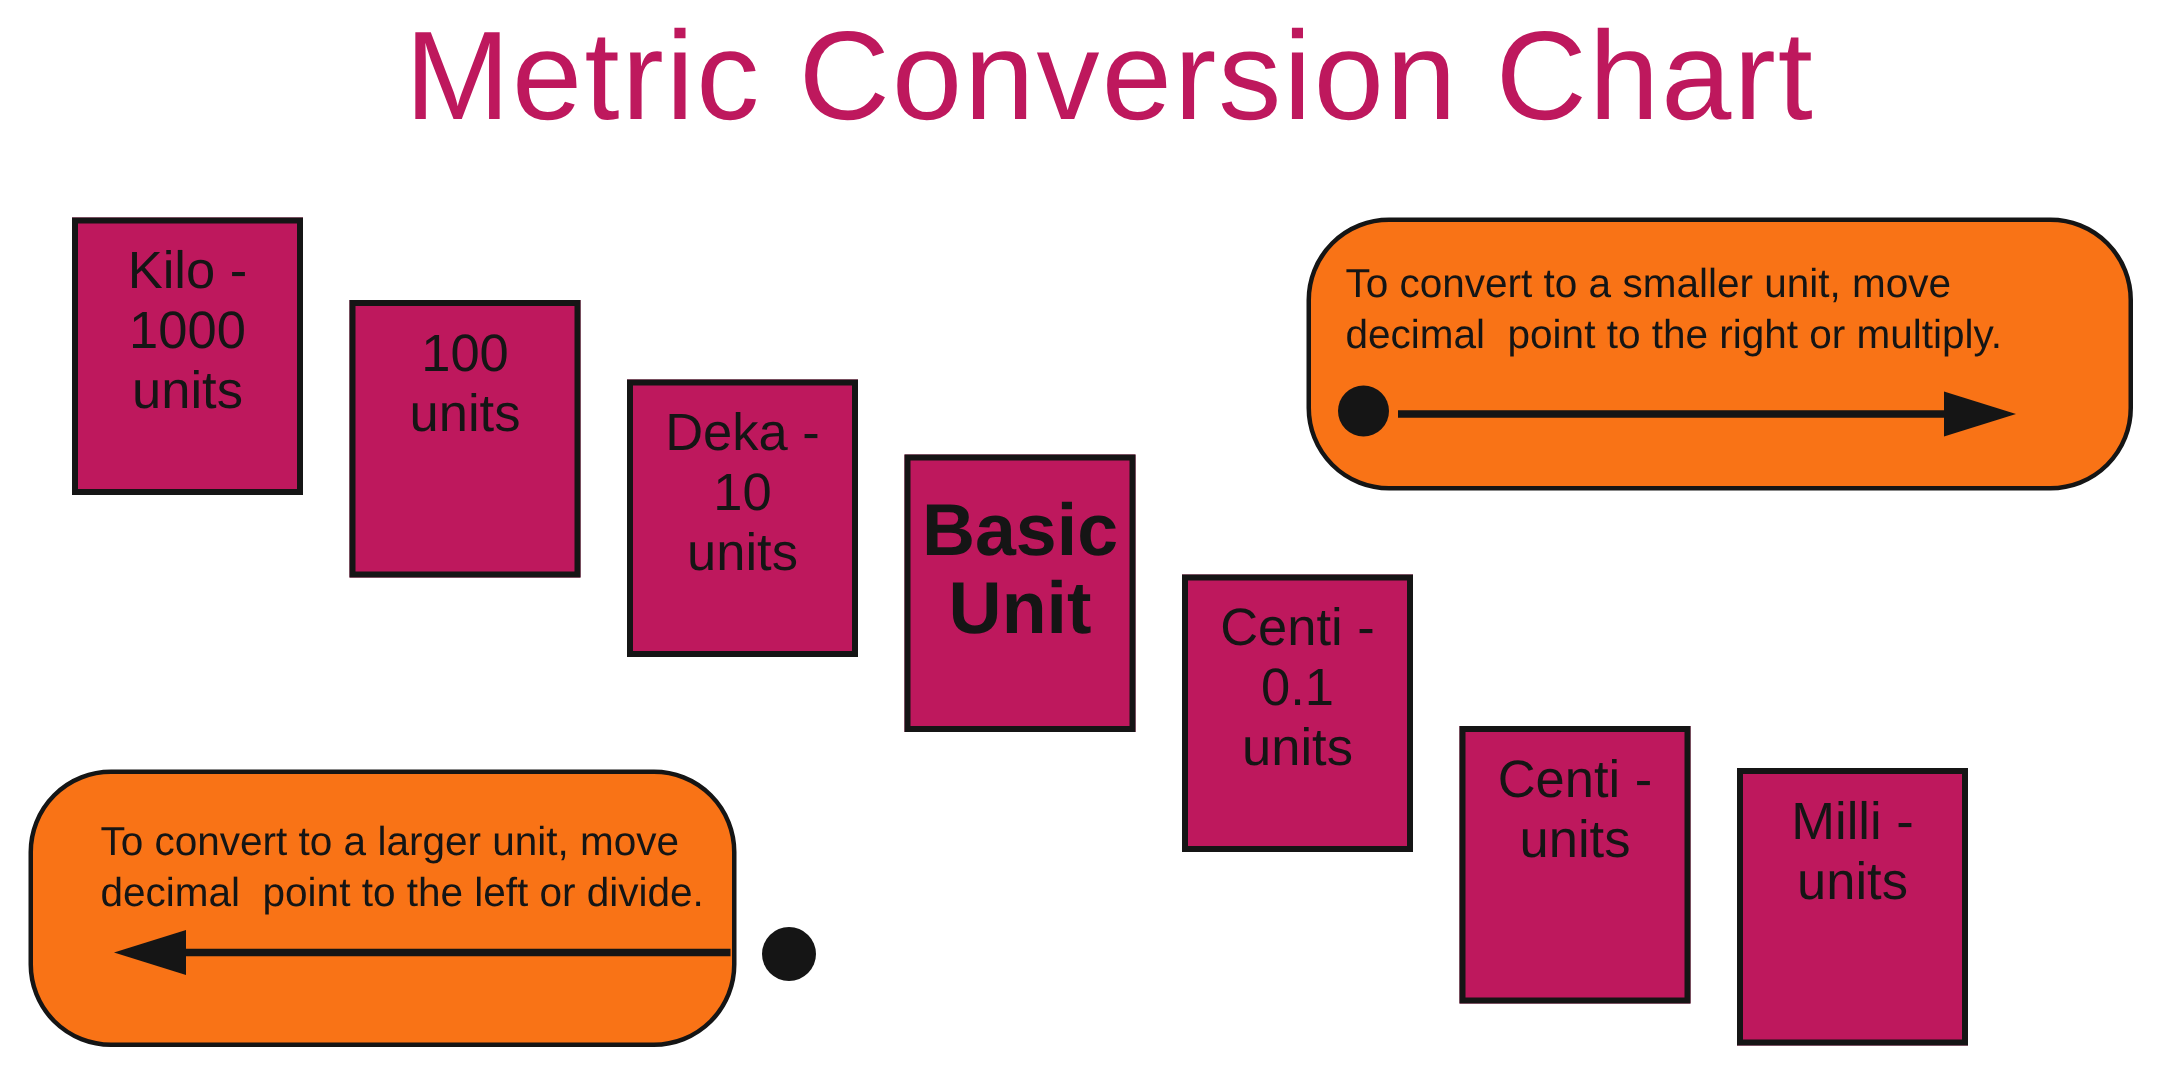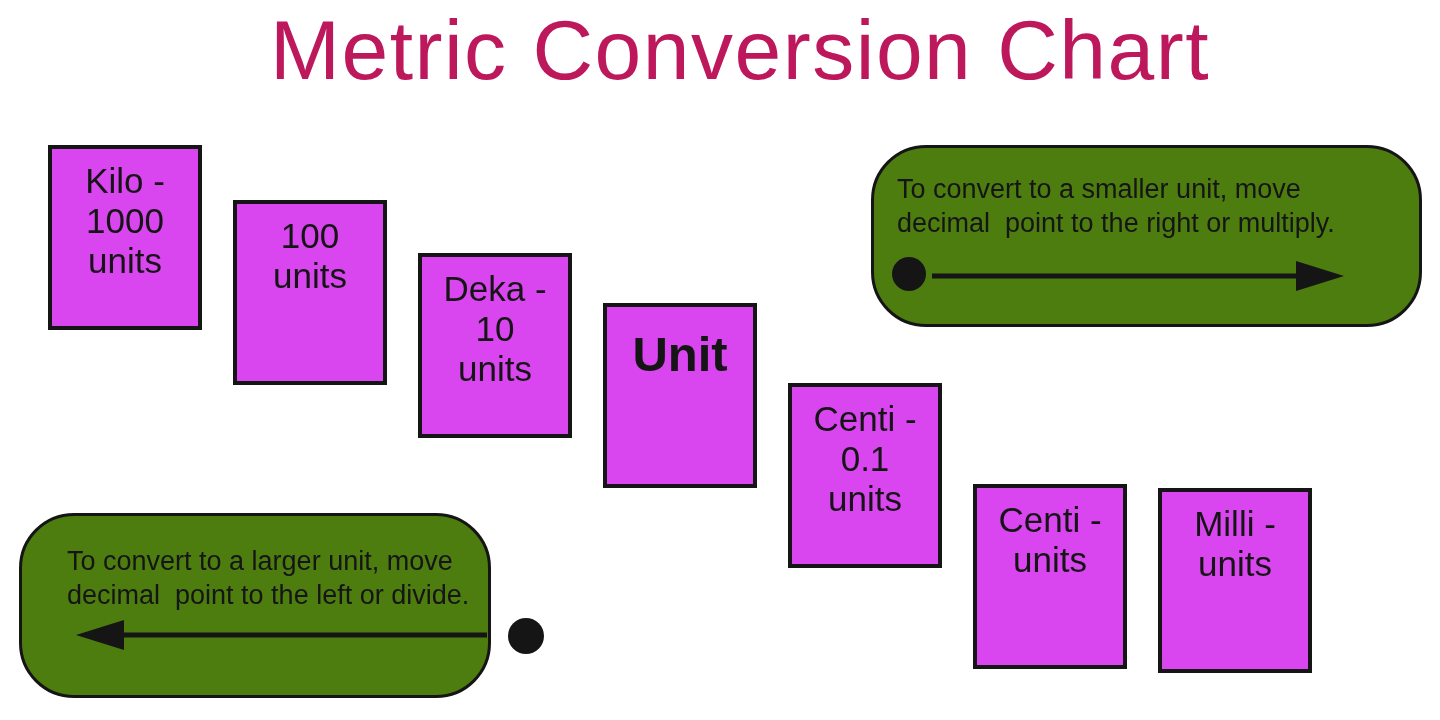"Kilo -" .step { background: #d946ef -> #be185d }
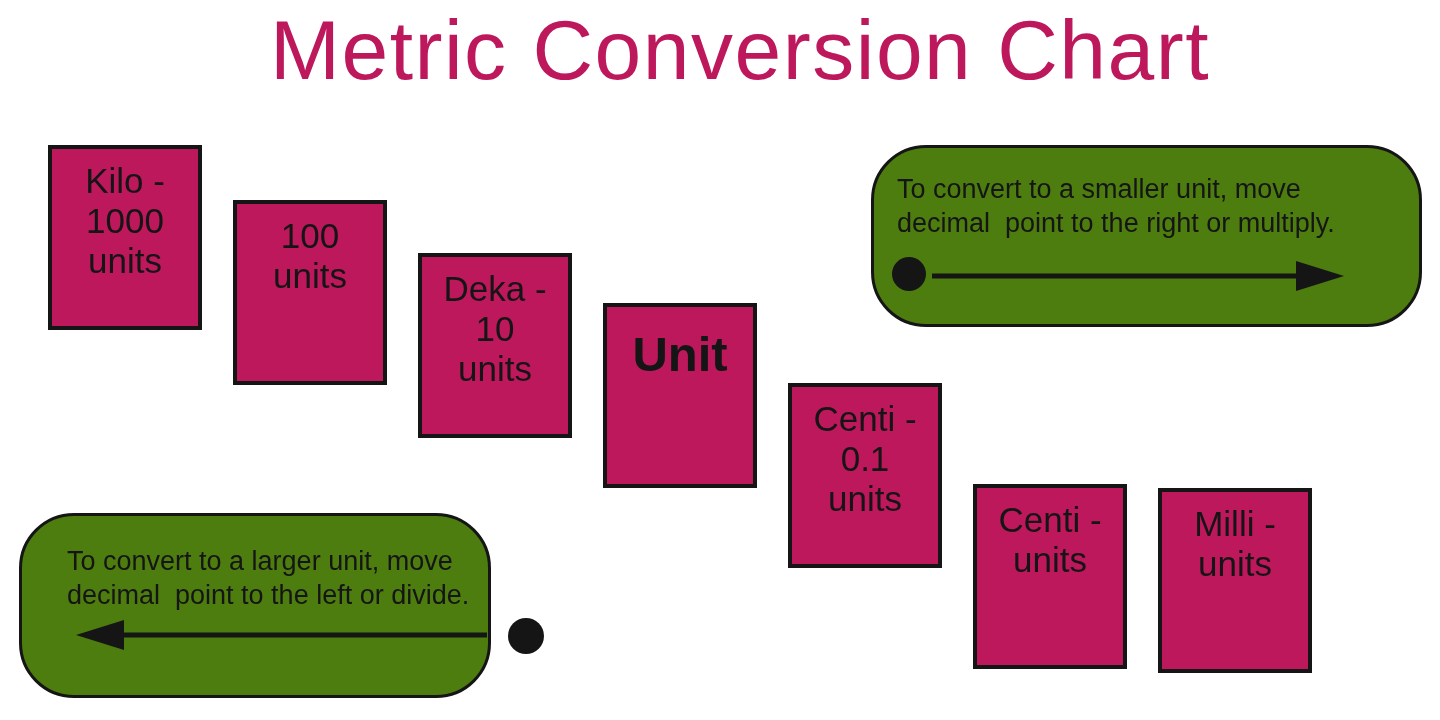"To convert to a smaller" .callout { background: #4d7c0f -> #f97316 }
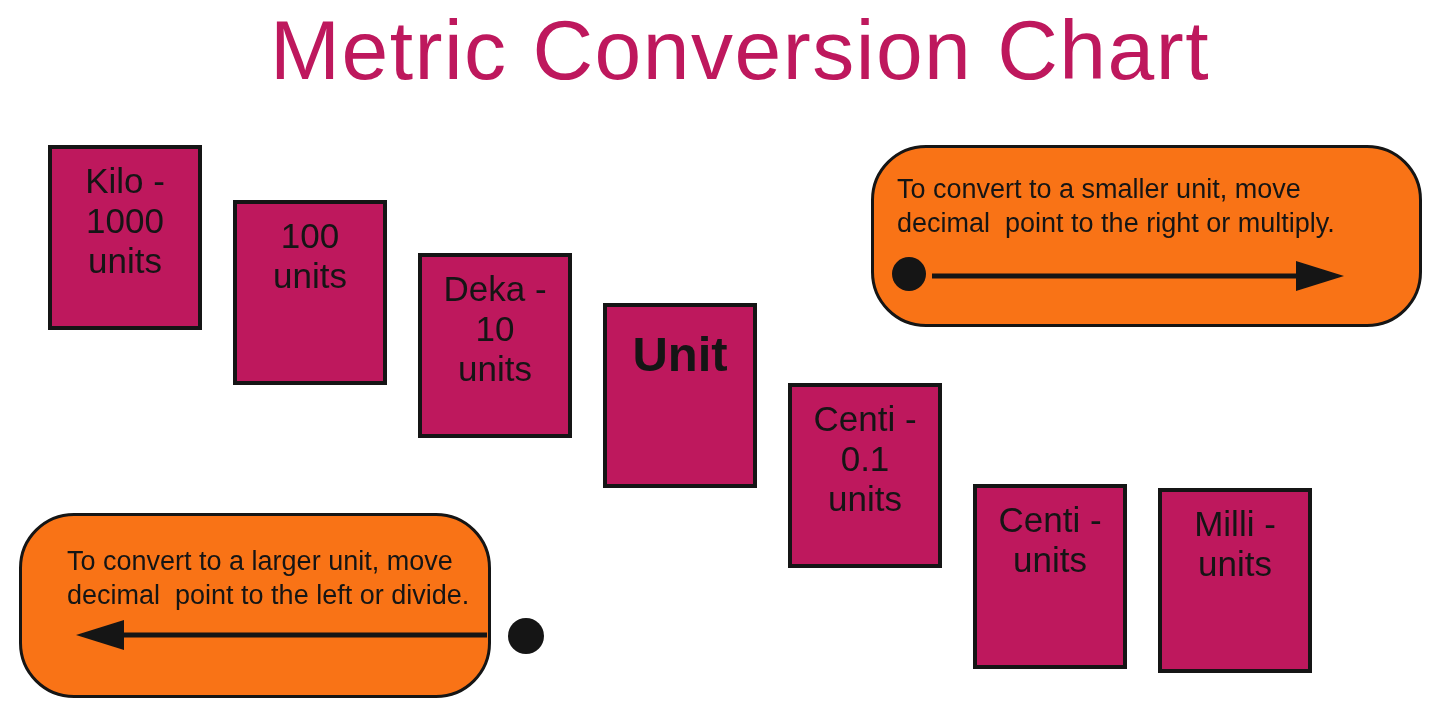"Basic" div.ln { html: none -> <div>Basic</div> }
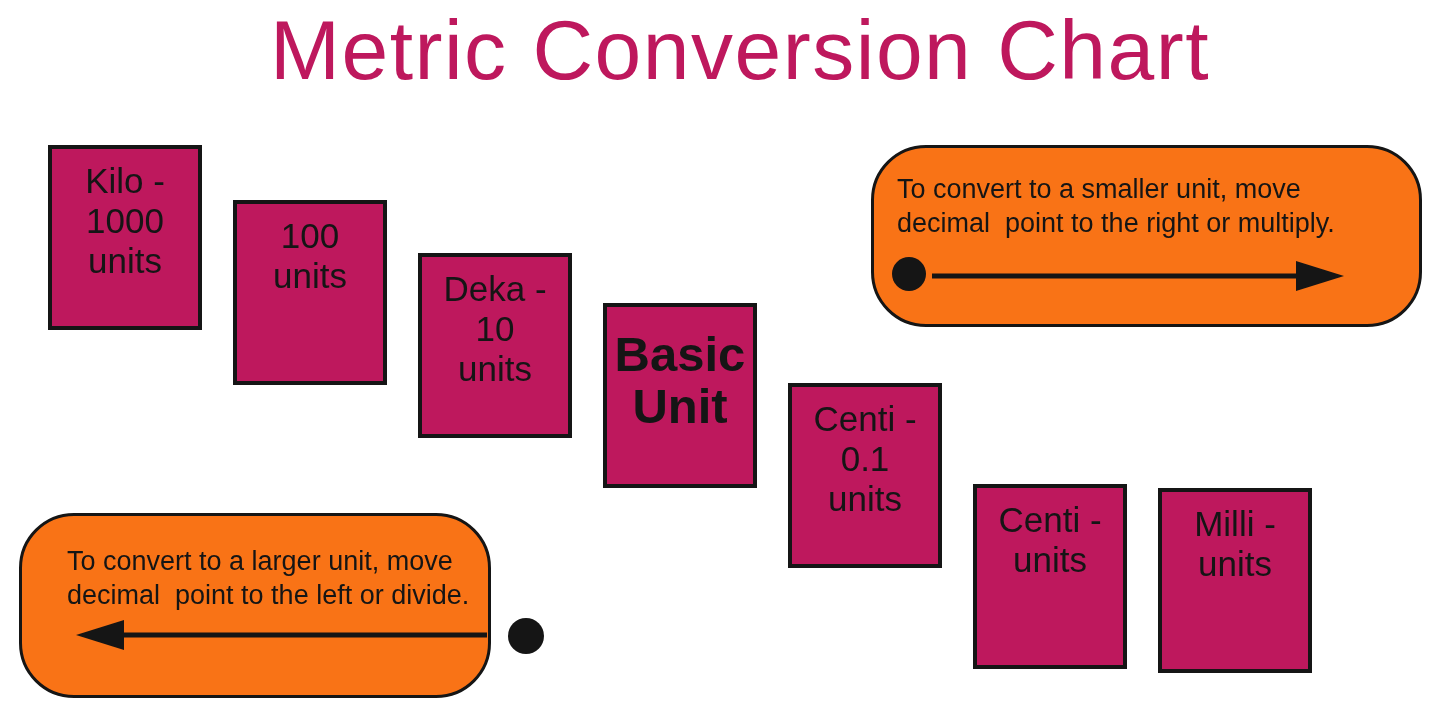"Milli -" .step-milli { top: 488px -> 512px }
